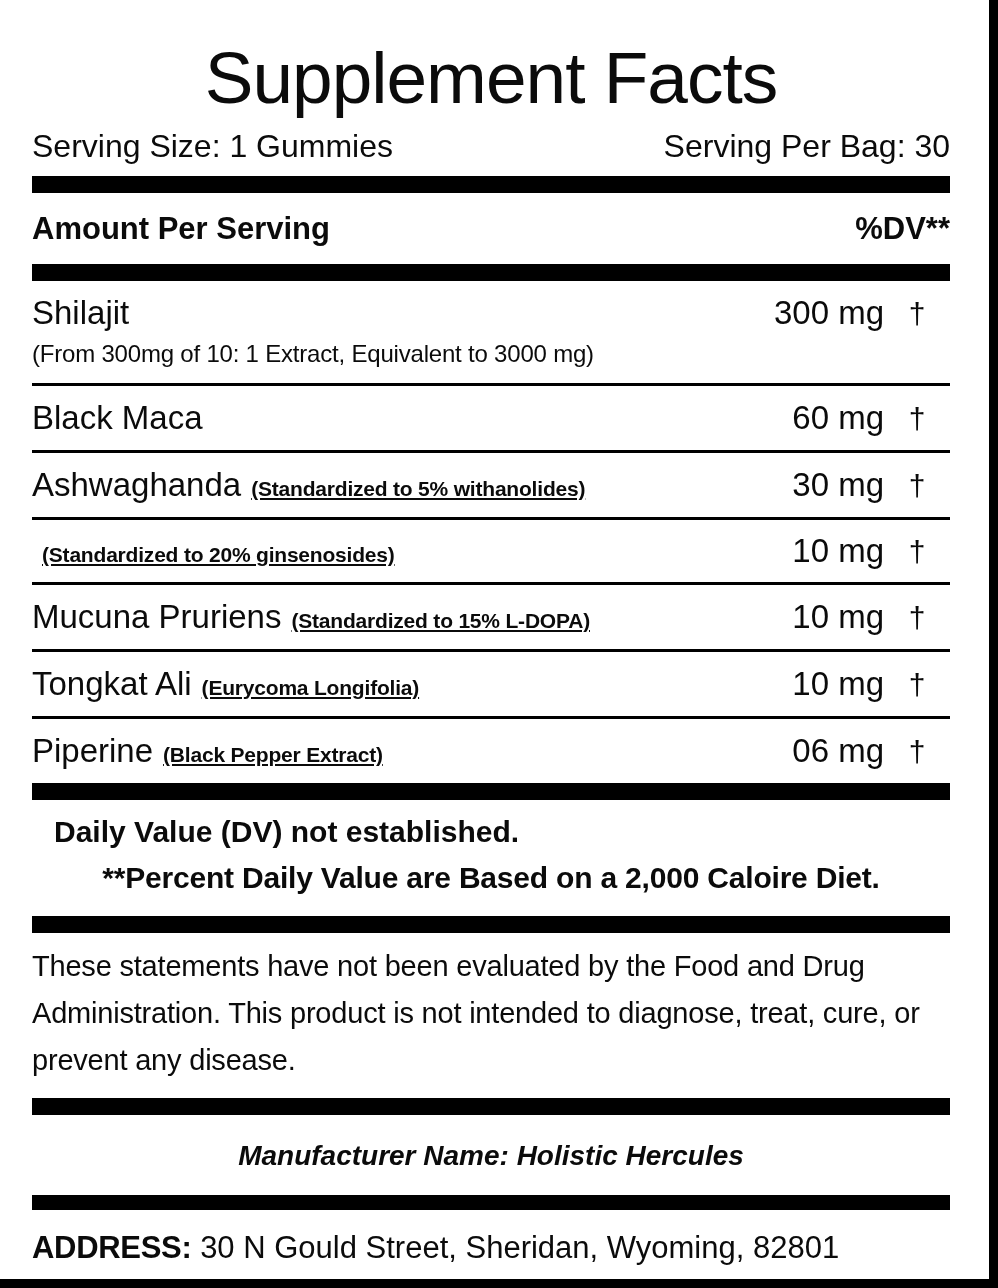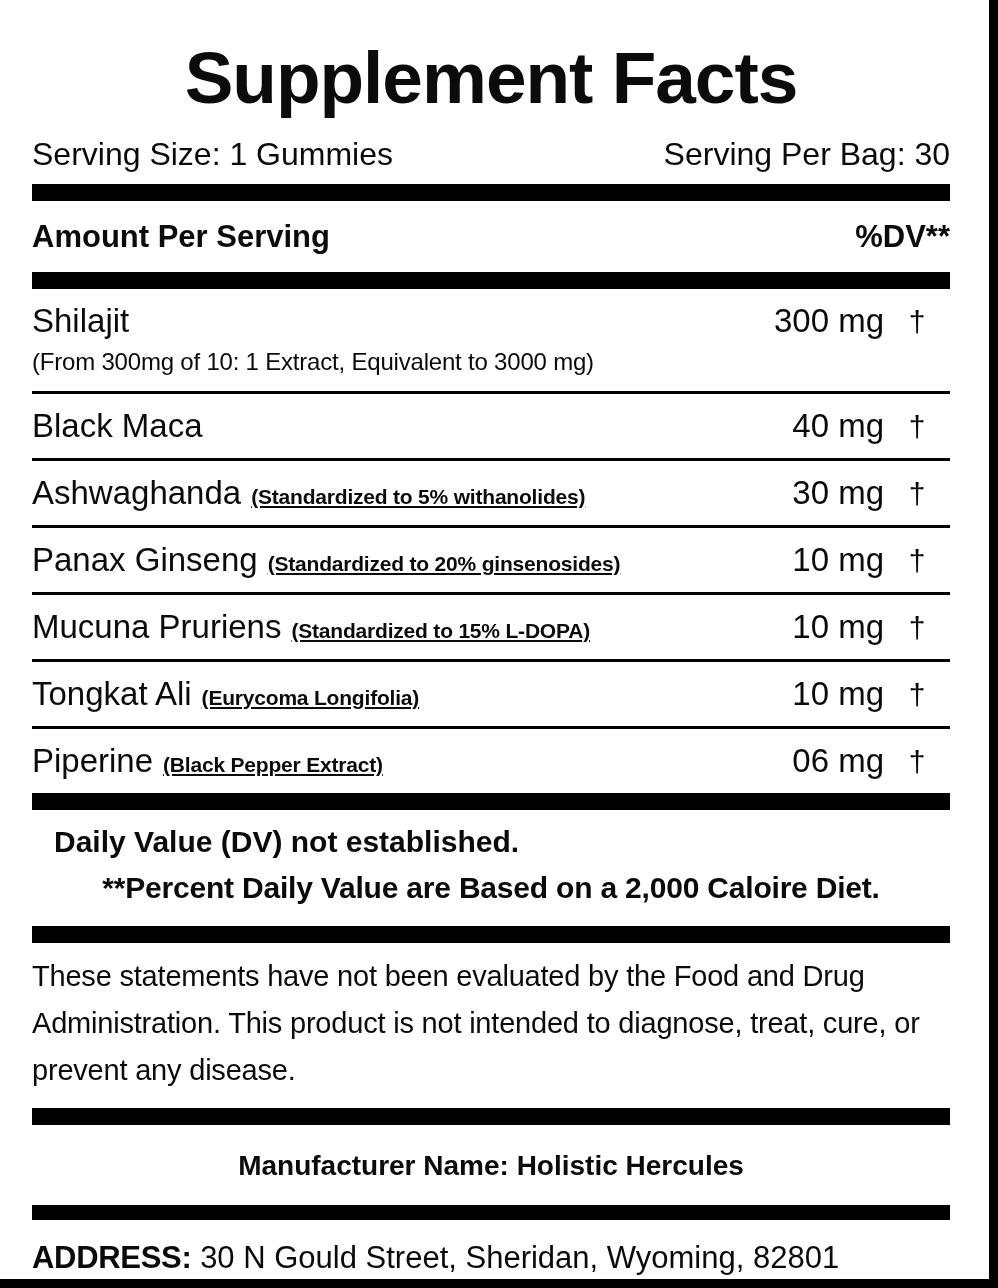"Supplement Facts" .title { font-weight: bold -> normal; margin: 30px 0 8px 0 -> 30px 0 0 0 }
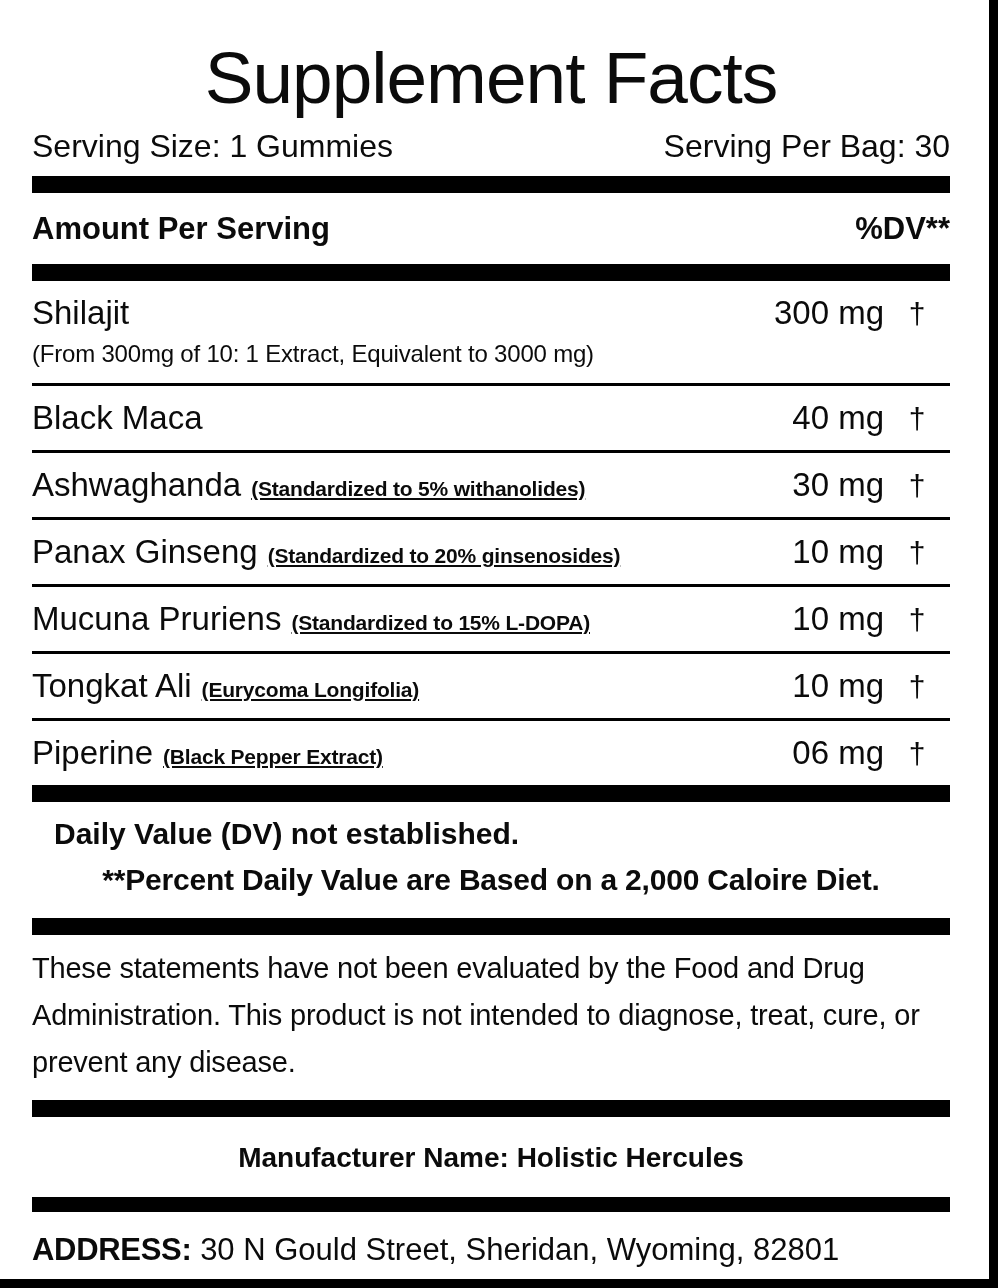"40 mg" span.ing-amount { text: 40 -> 60 }
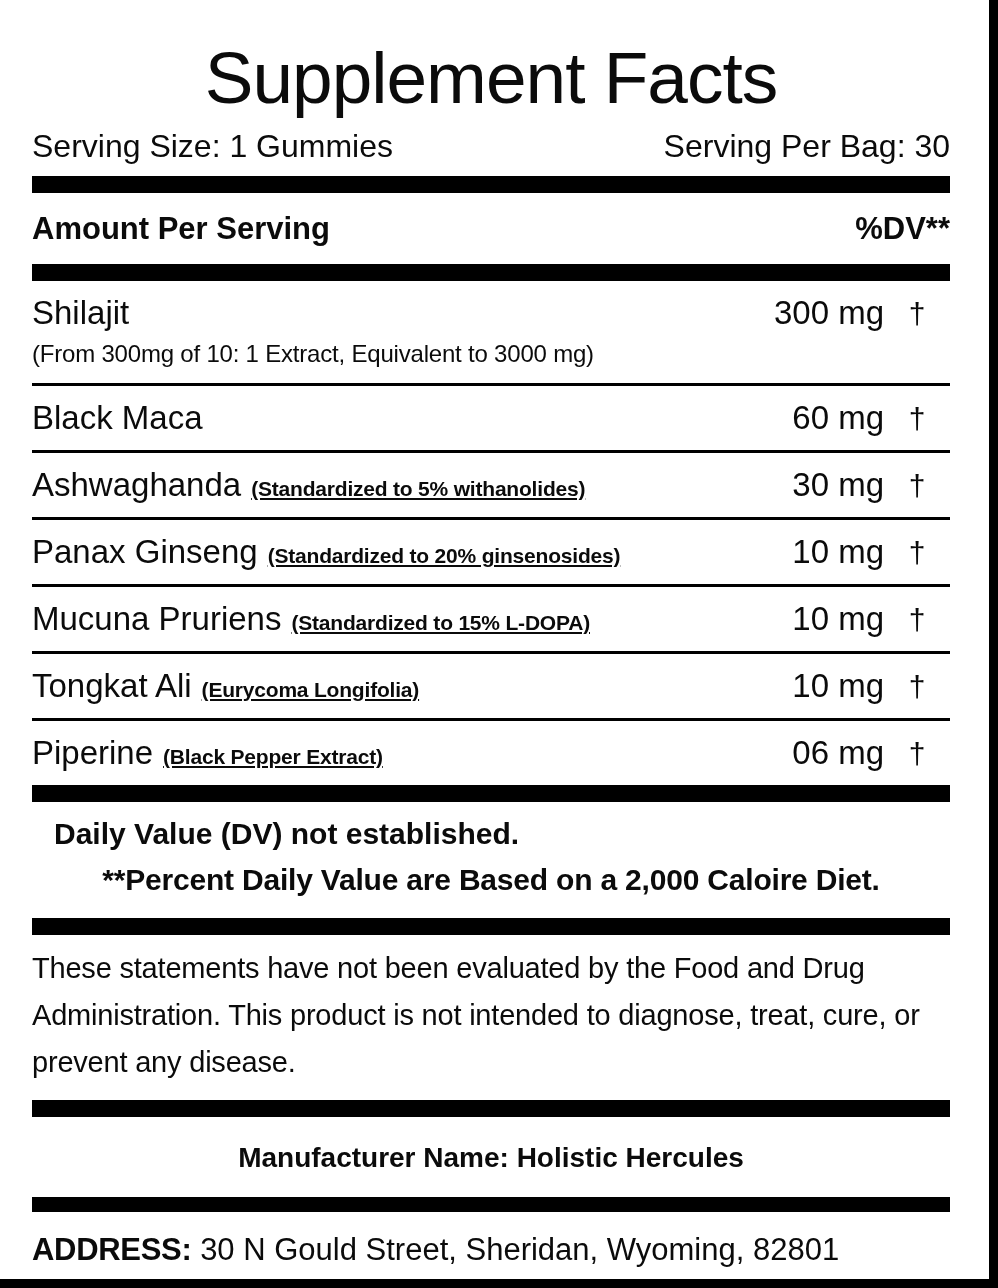"Panax Ginseng" span.ing-name { html: <span>Panax Ginseng</span> -> none }
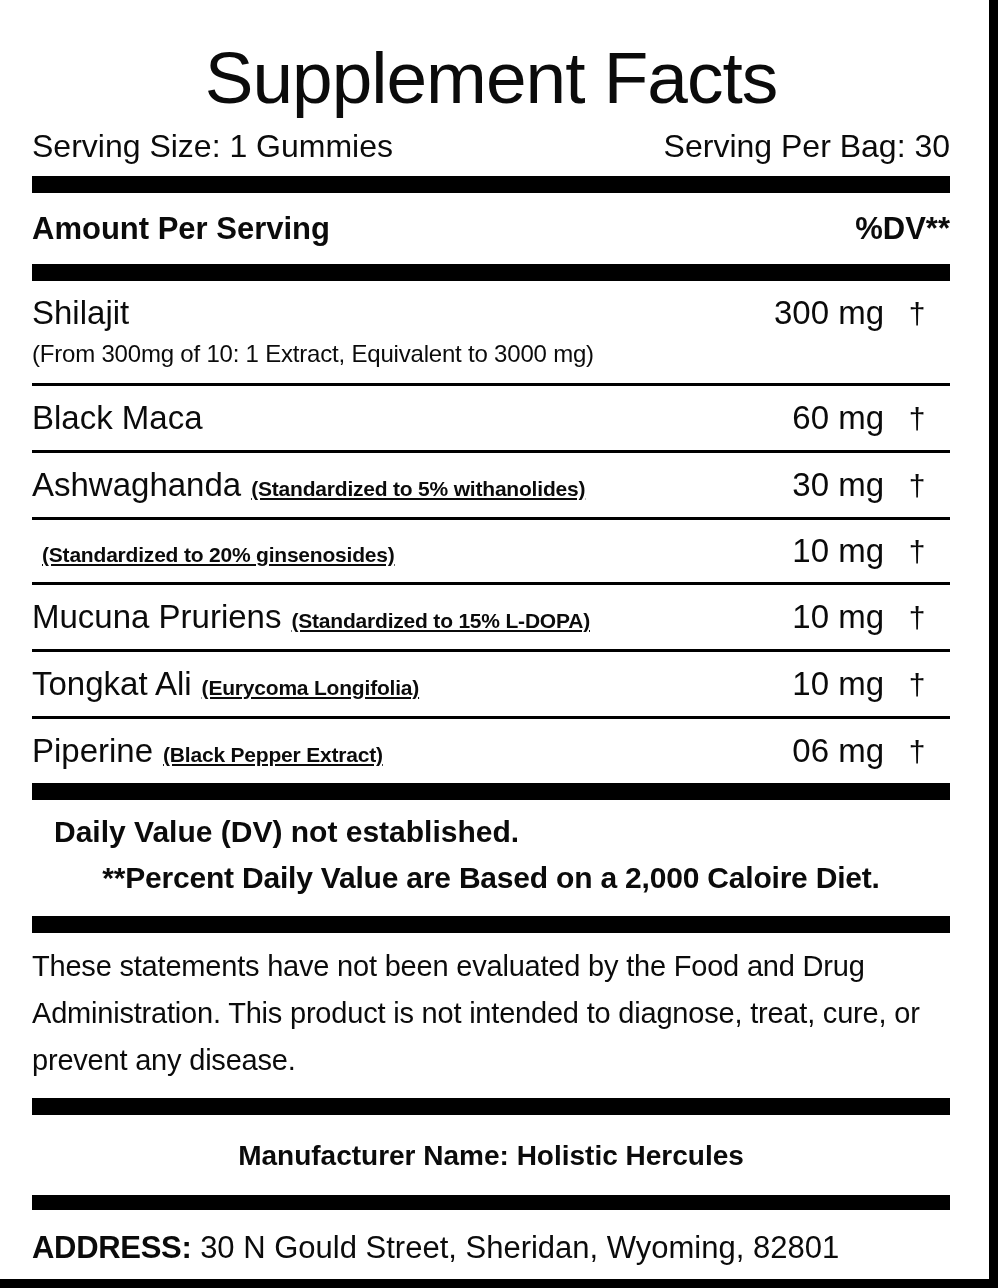"Manufacturer Name: Holistic Hercules" .manufacturer { font-style: none -> italic }
